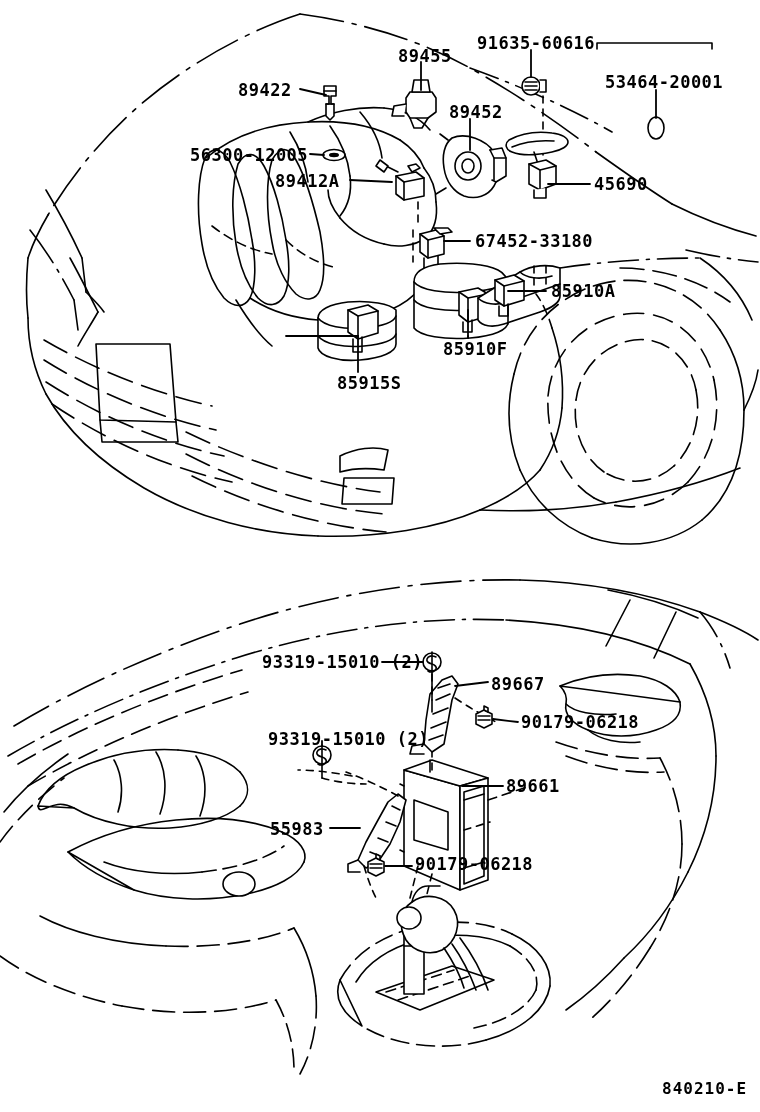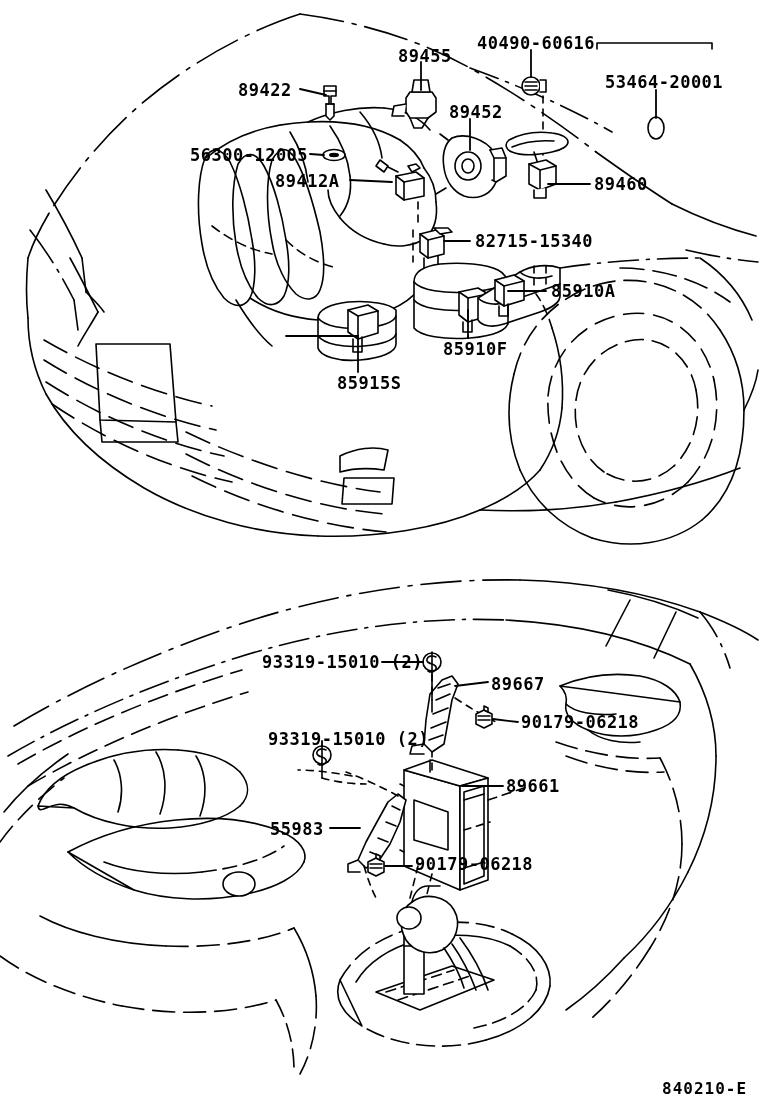"40490-60616" div.lbl { text: 40490-60616 -> 91635-60616 }
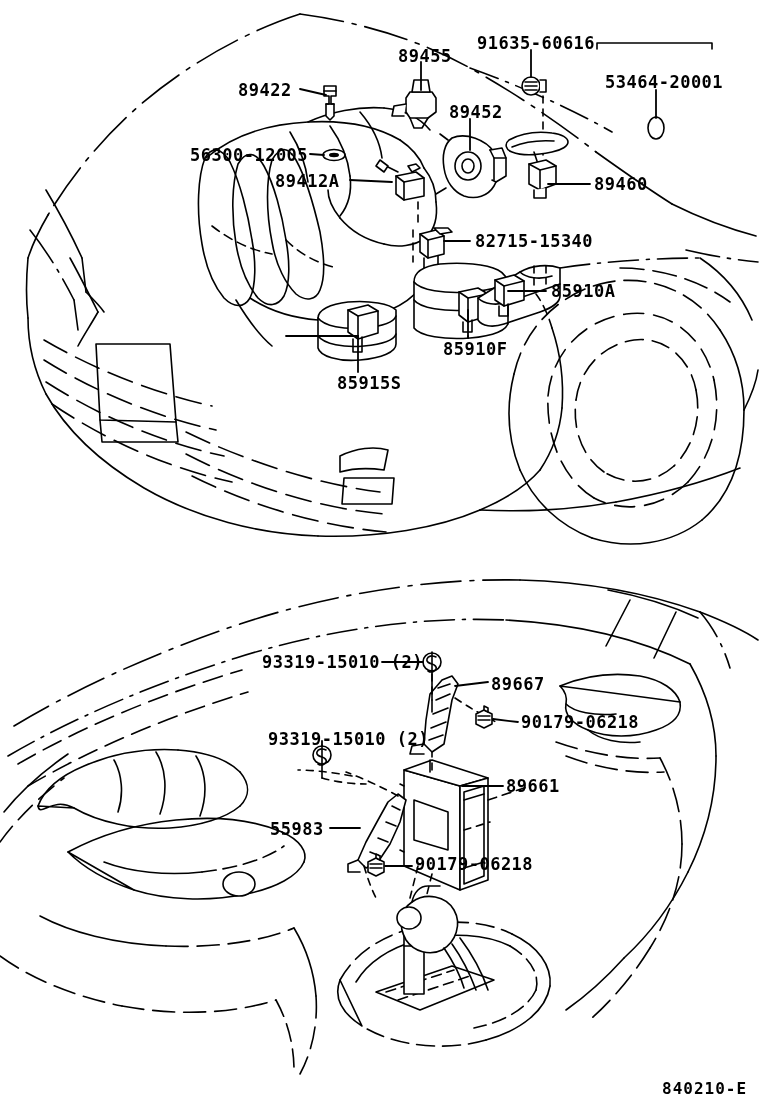"89460" div.lbl { text: 89460 -> 45690 }
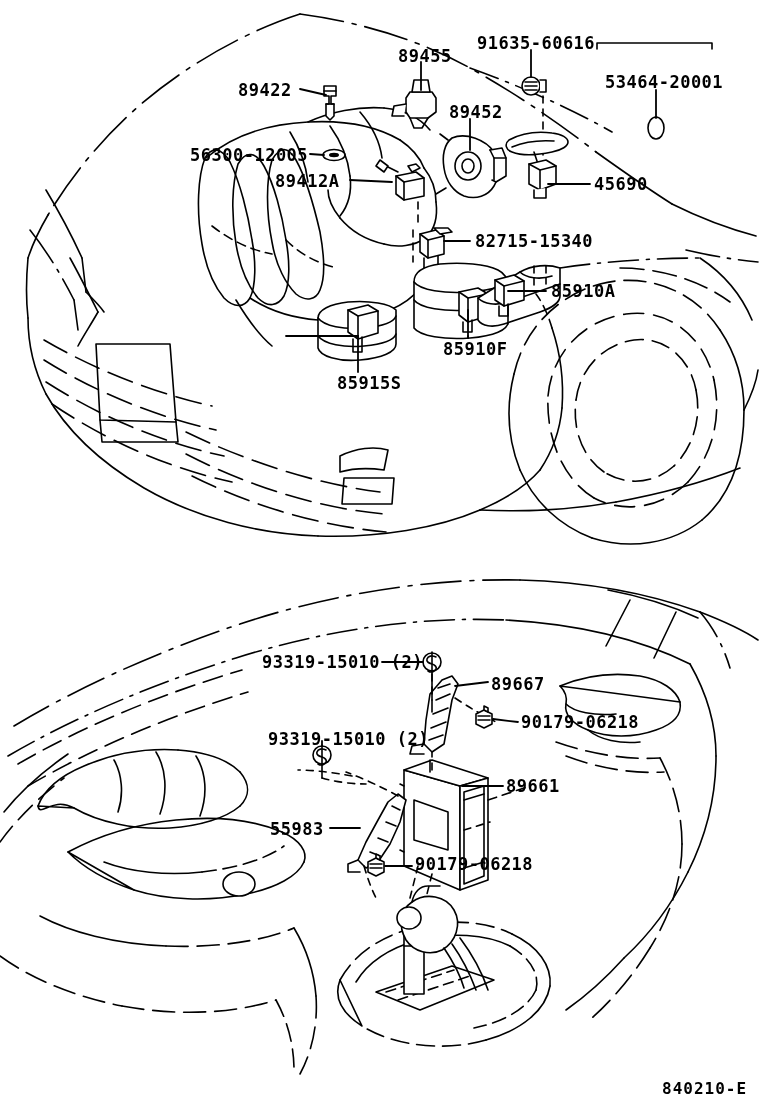"82715-15340" div.lbl { text: 82715-15340 -> 67452-33180 }
